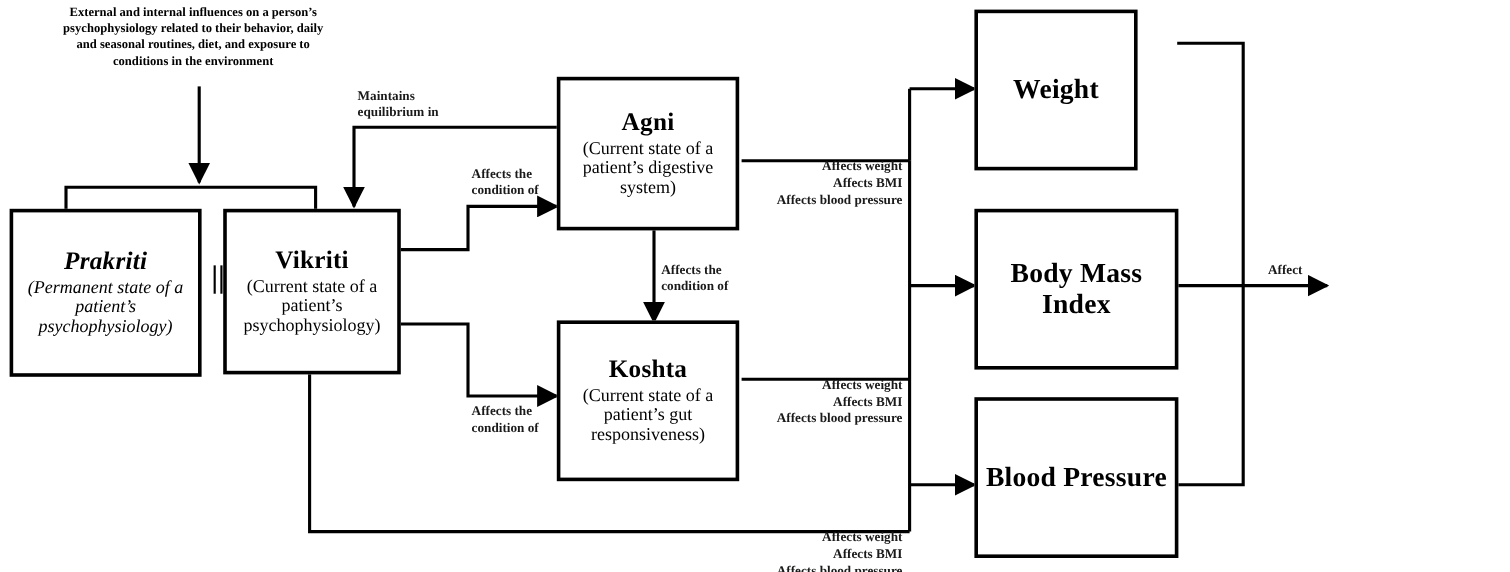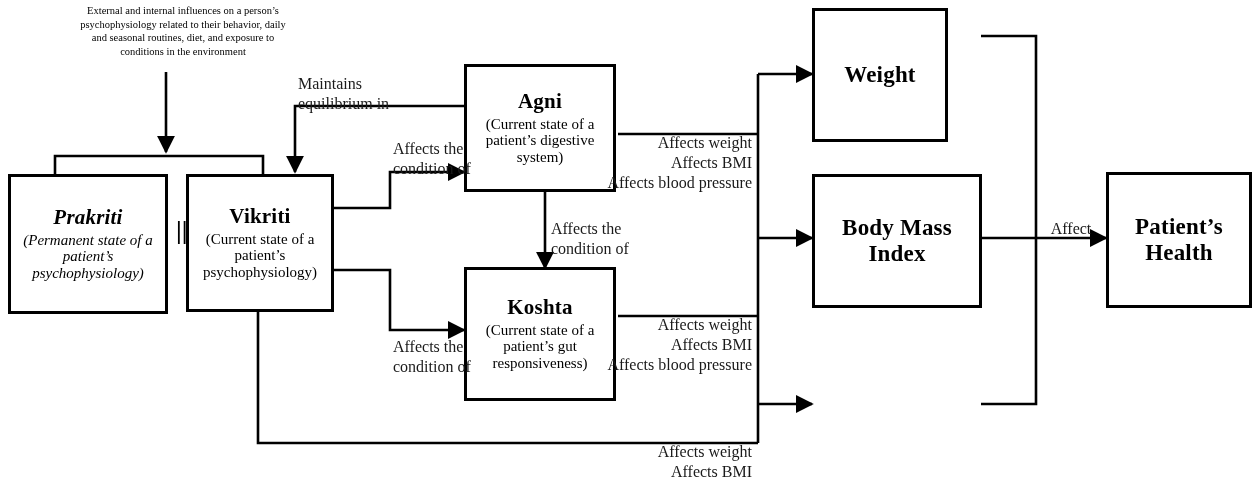"External and internal influences on" div.caption { font-weight: none -> bold; left: 72px -> 50px }
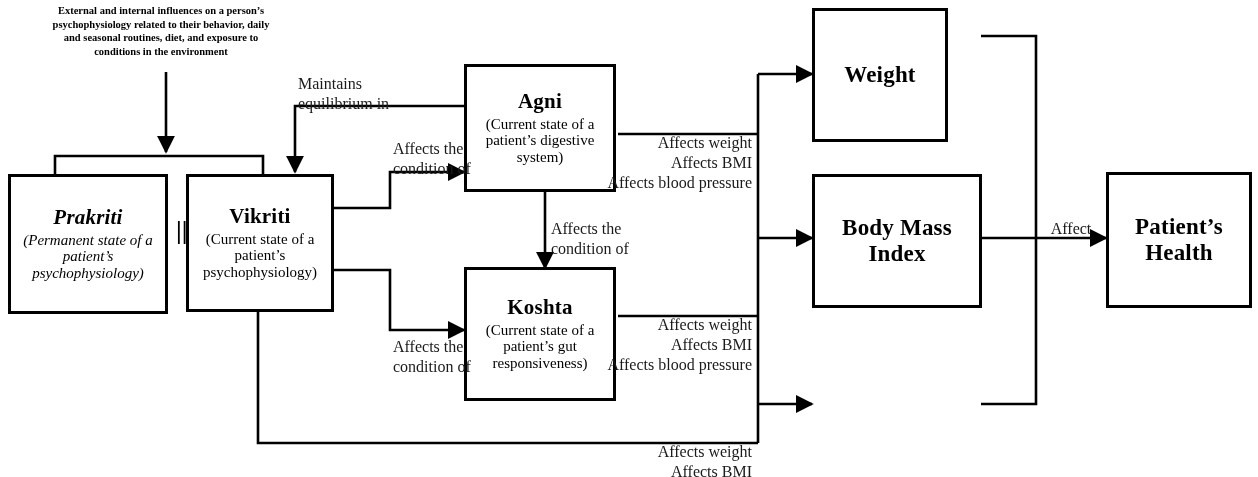"Maintains" .lbl { font-size: 16px -> 11px; font-weight: none -> bold }
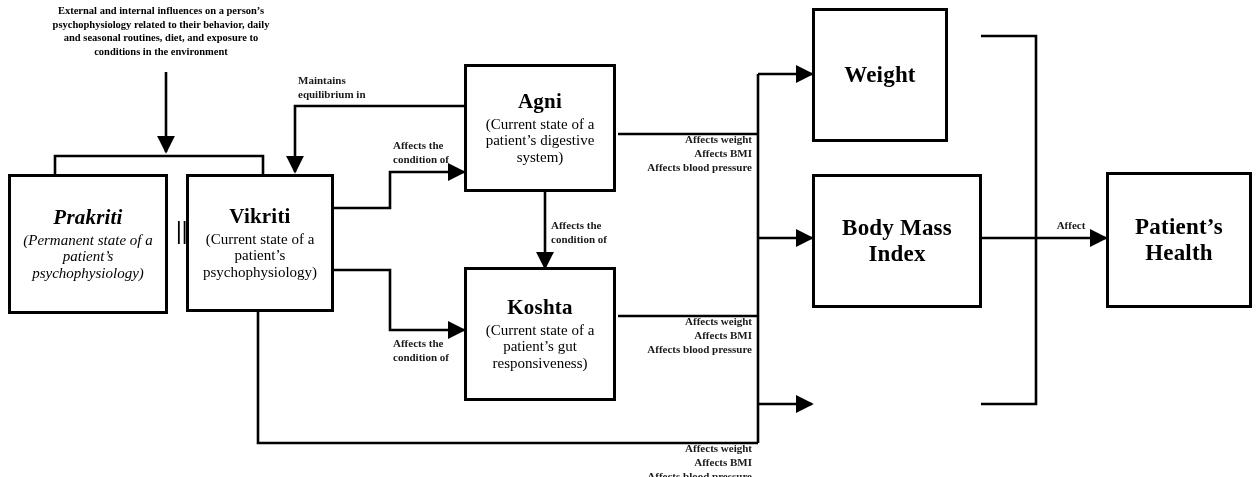"Patient’s Health" div.node { html: <div> <div>Patient’s Health</div> </div> -> none }
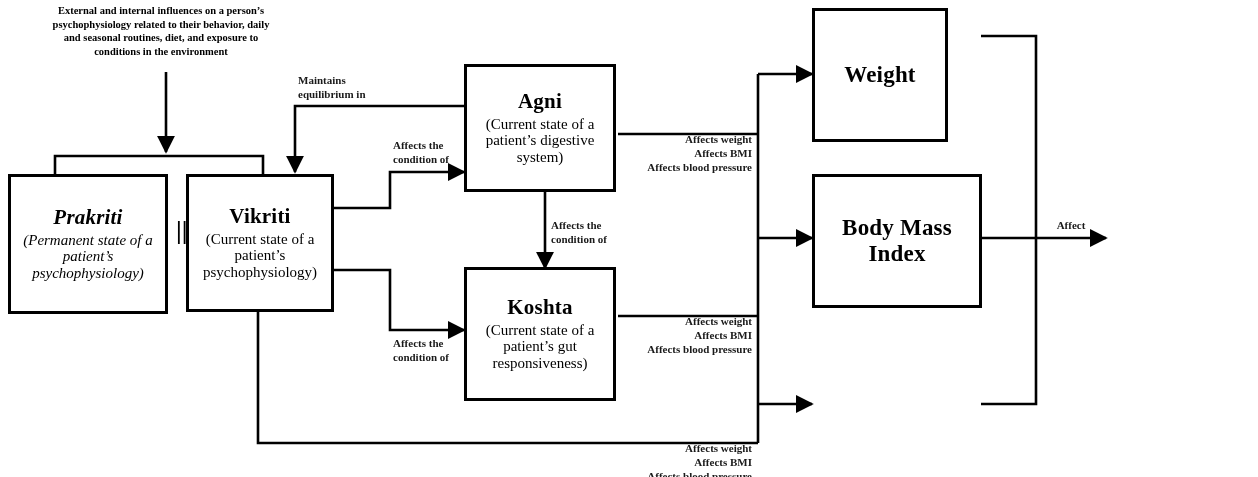"Blood Pressure" div.node { html: none -> <div> <div>Blood Pressure</div> </div> }
